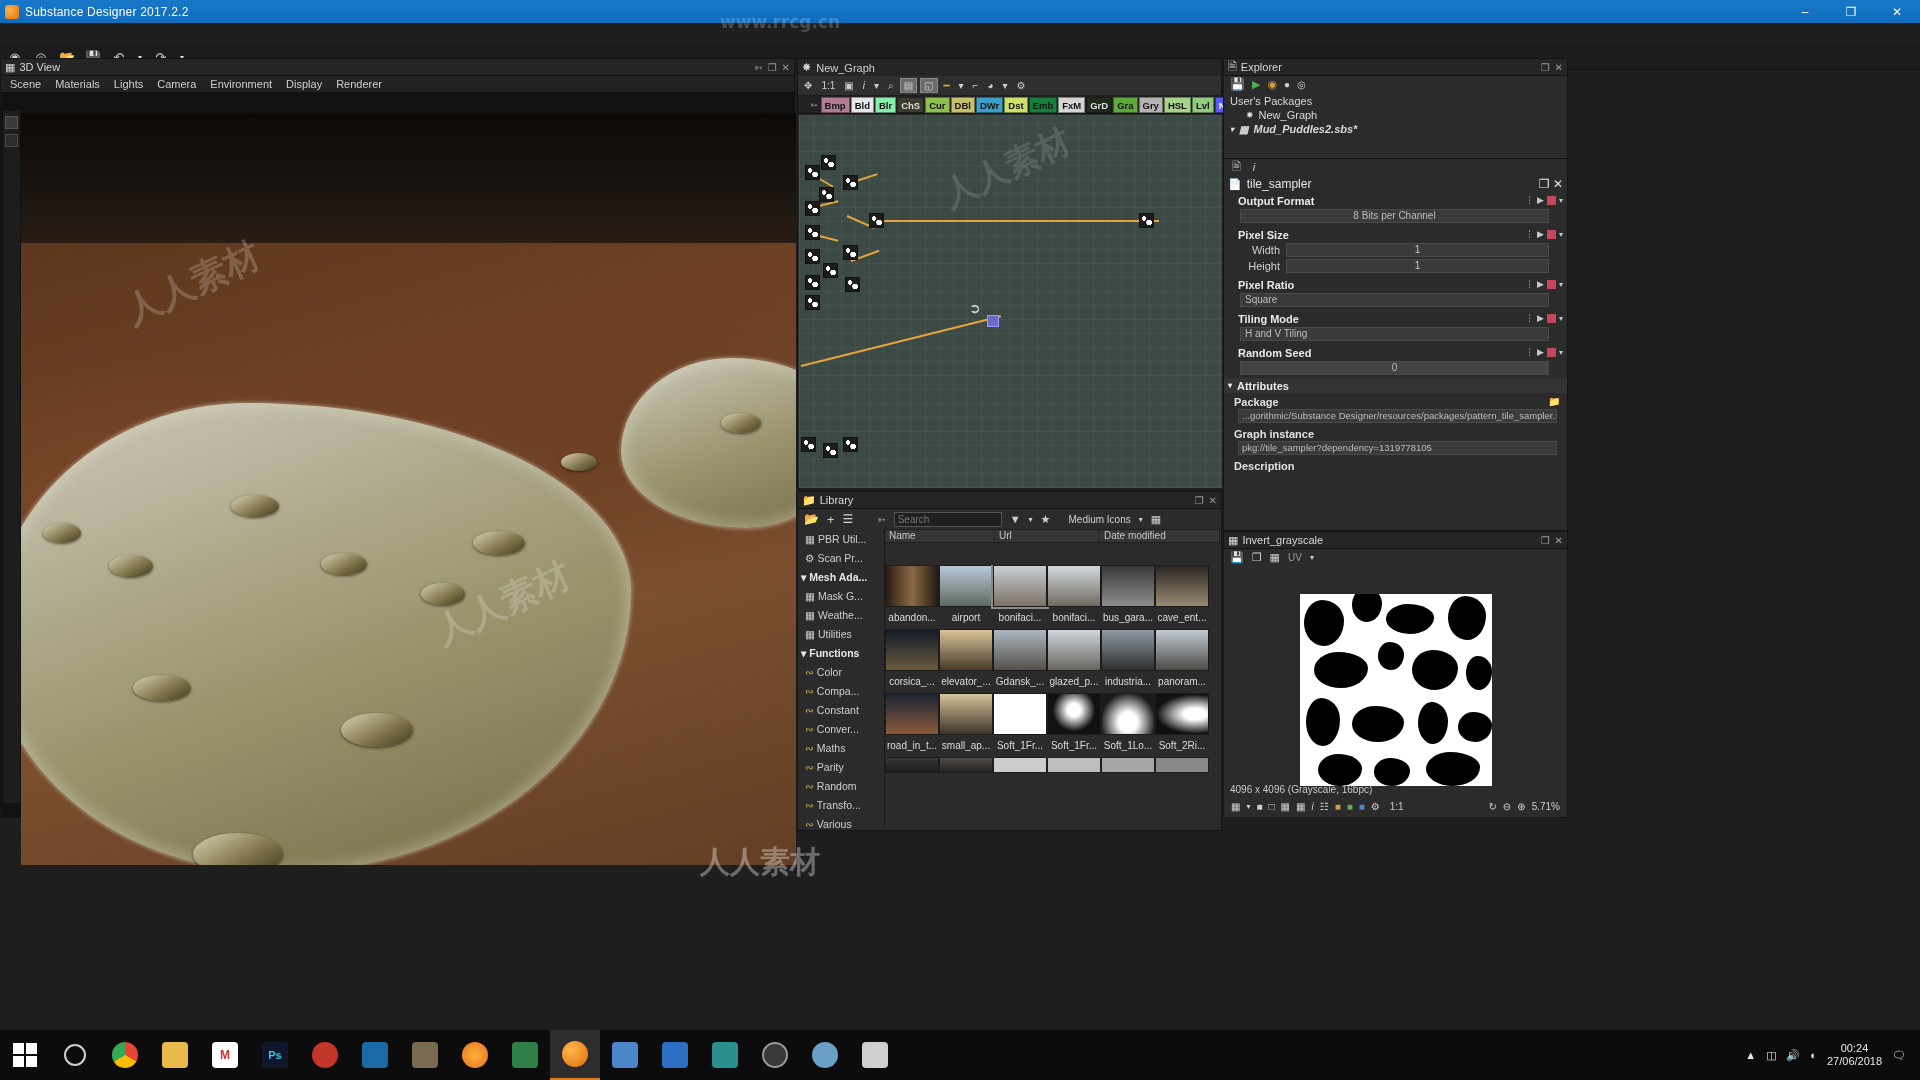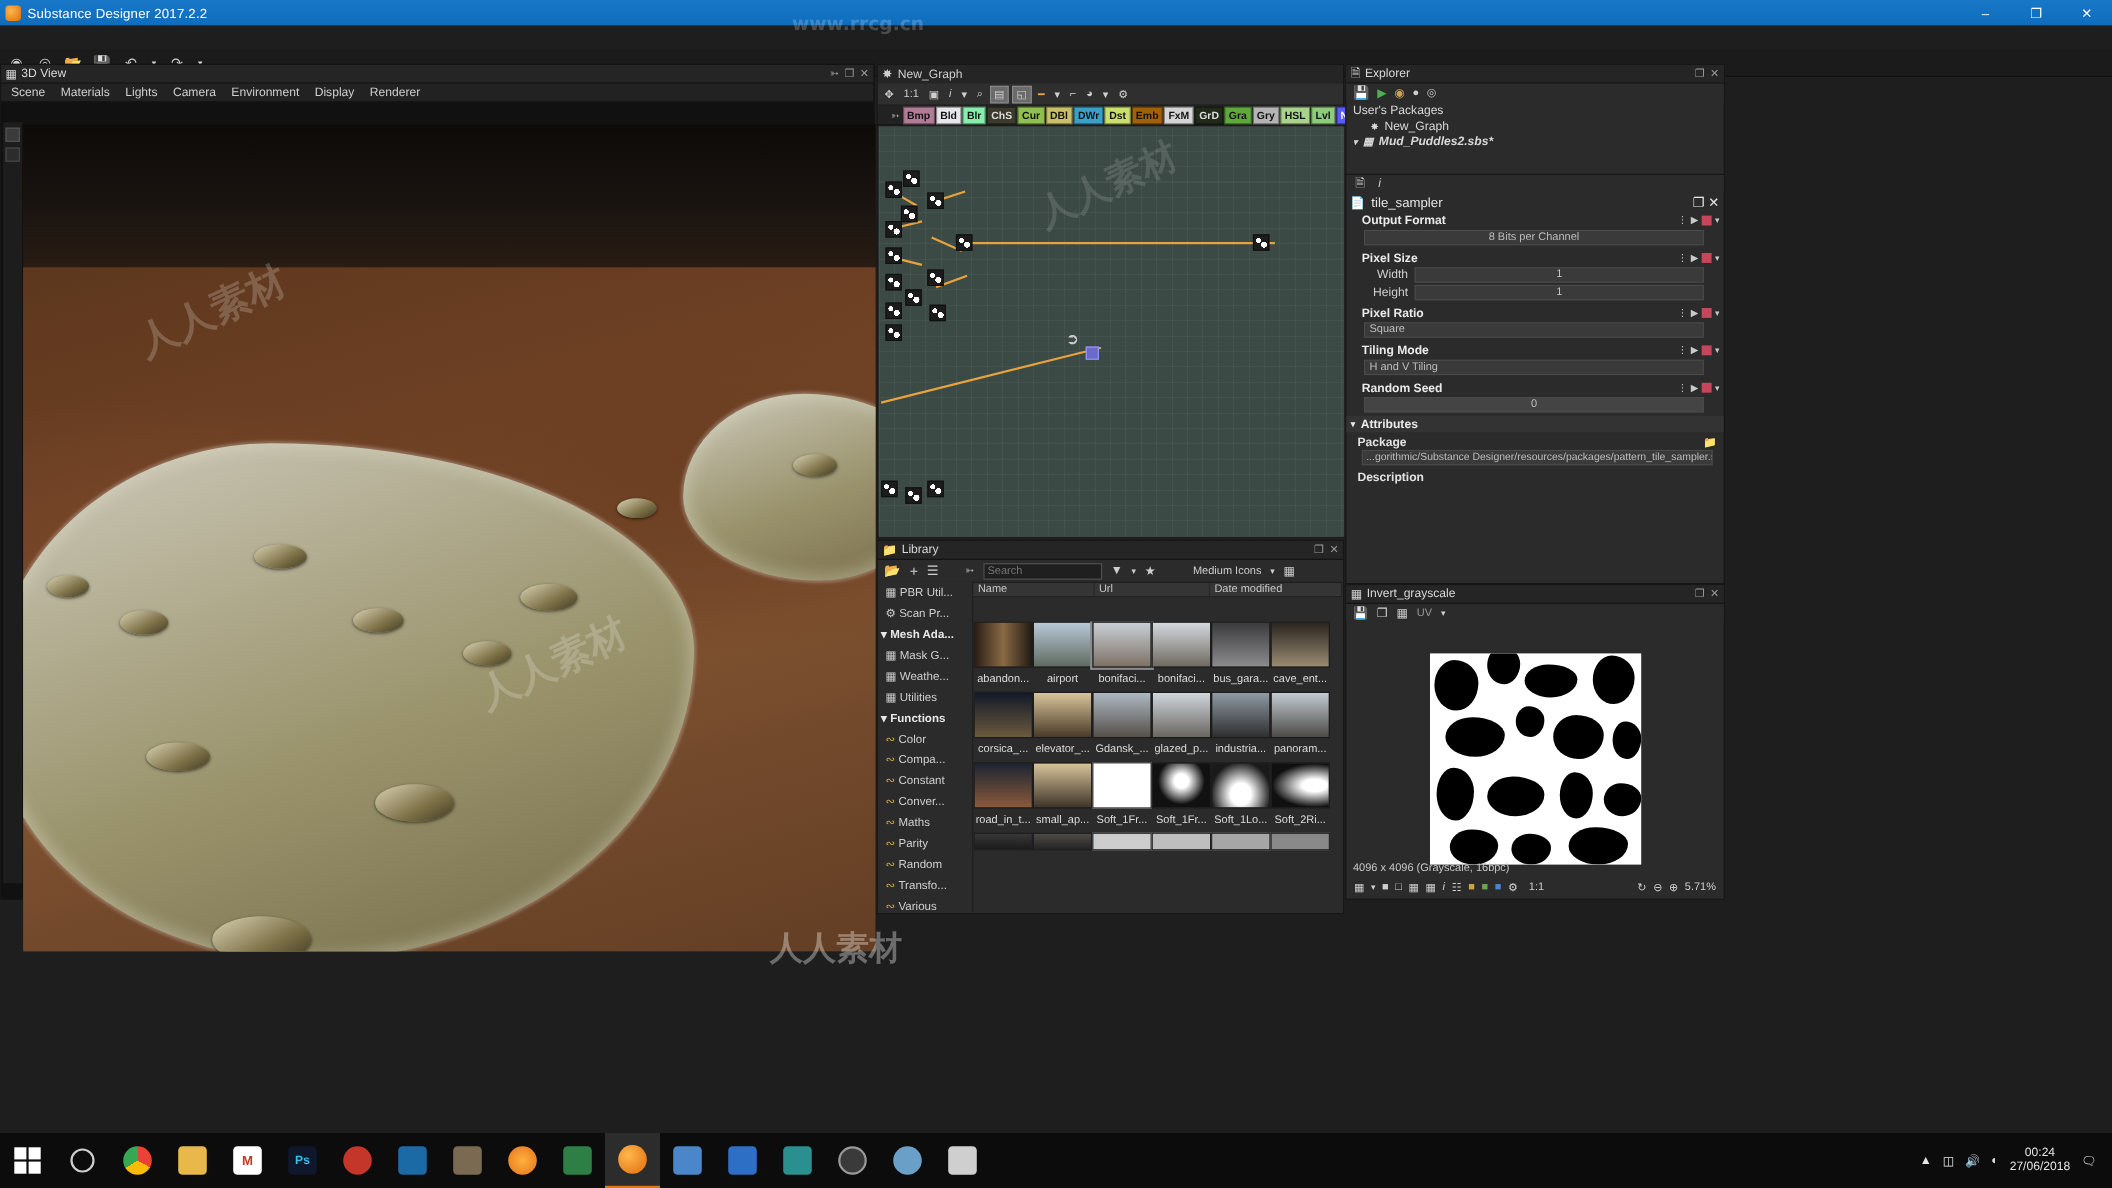"Emb" span.chip { background: #a16207 -> #15803d }
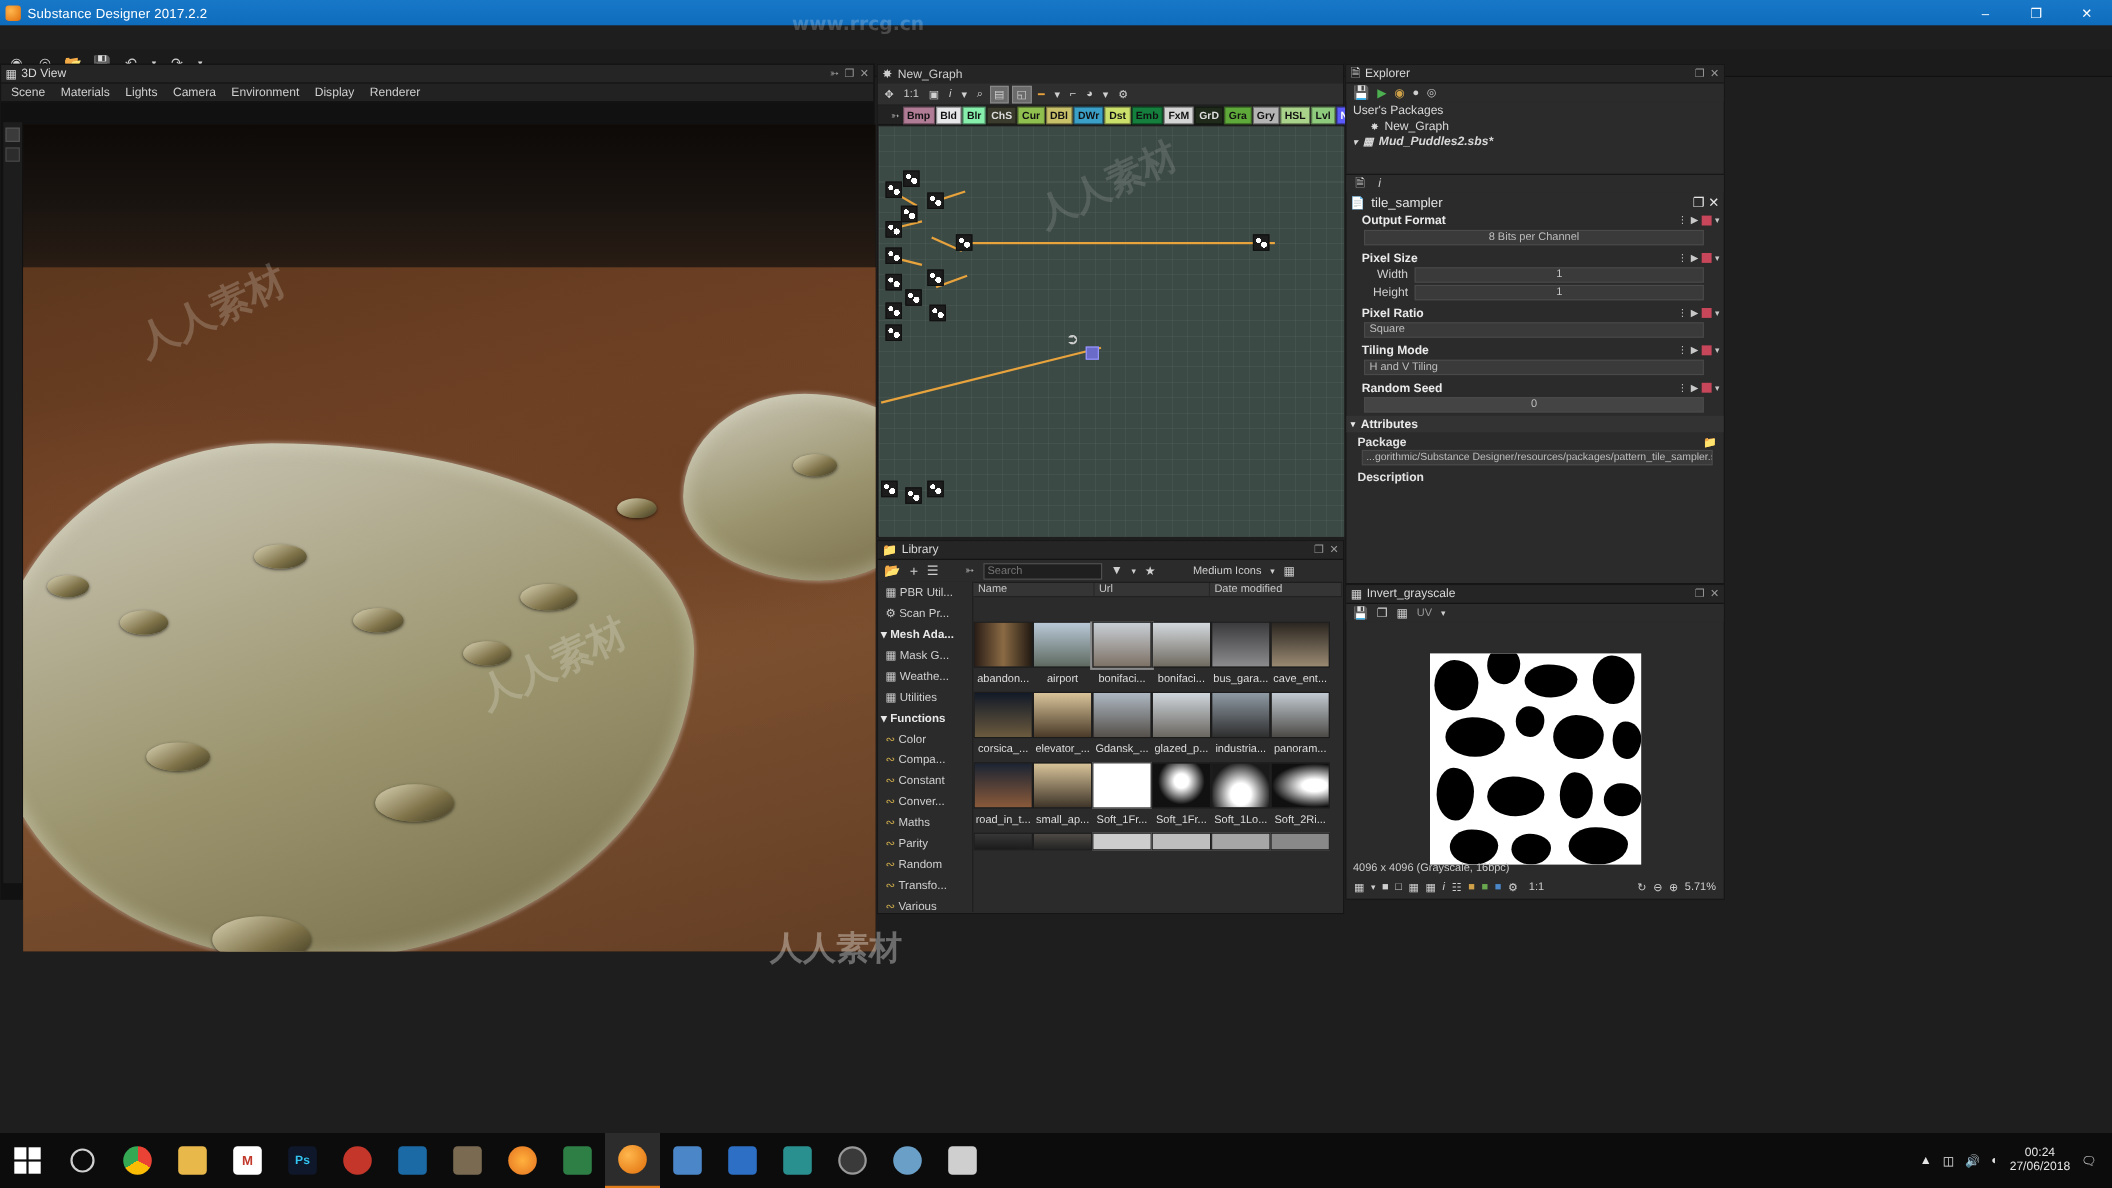"Graph instance" div { html: none -> <div> <div>Graph instance</div> <div>pkg://tile_sampler?dependency=1319778105</div> </div> }
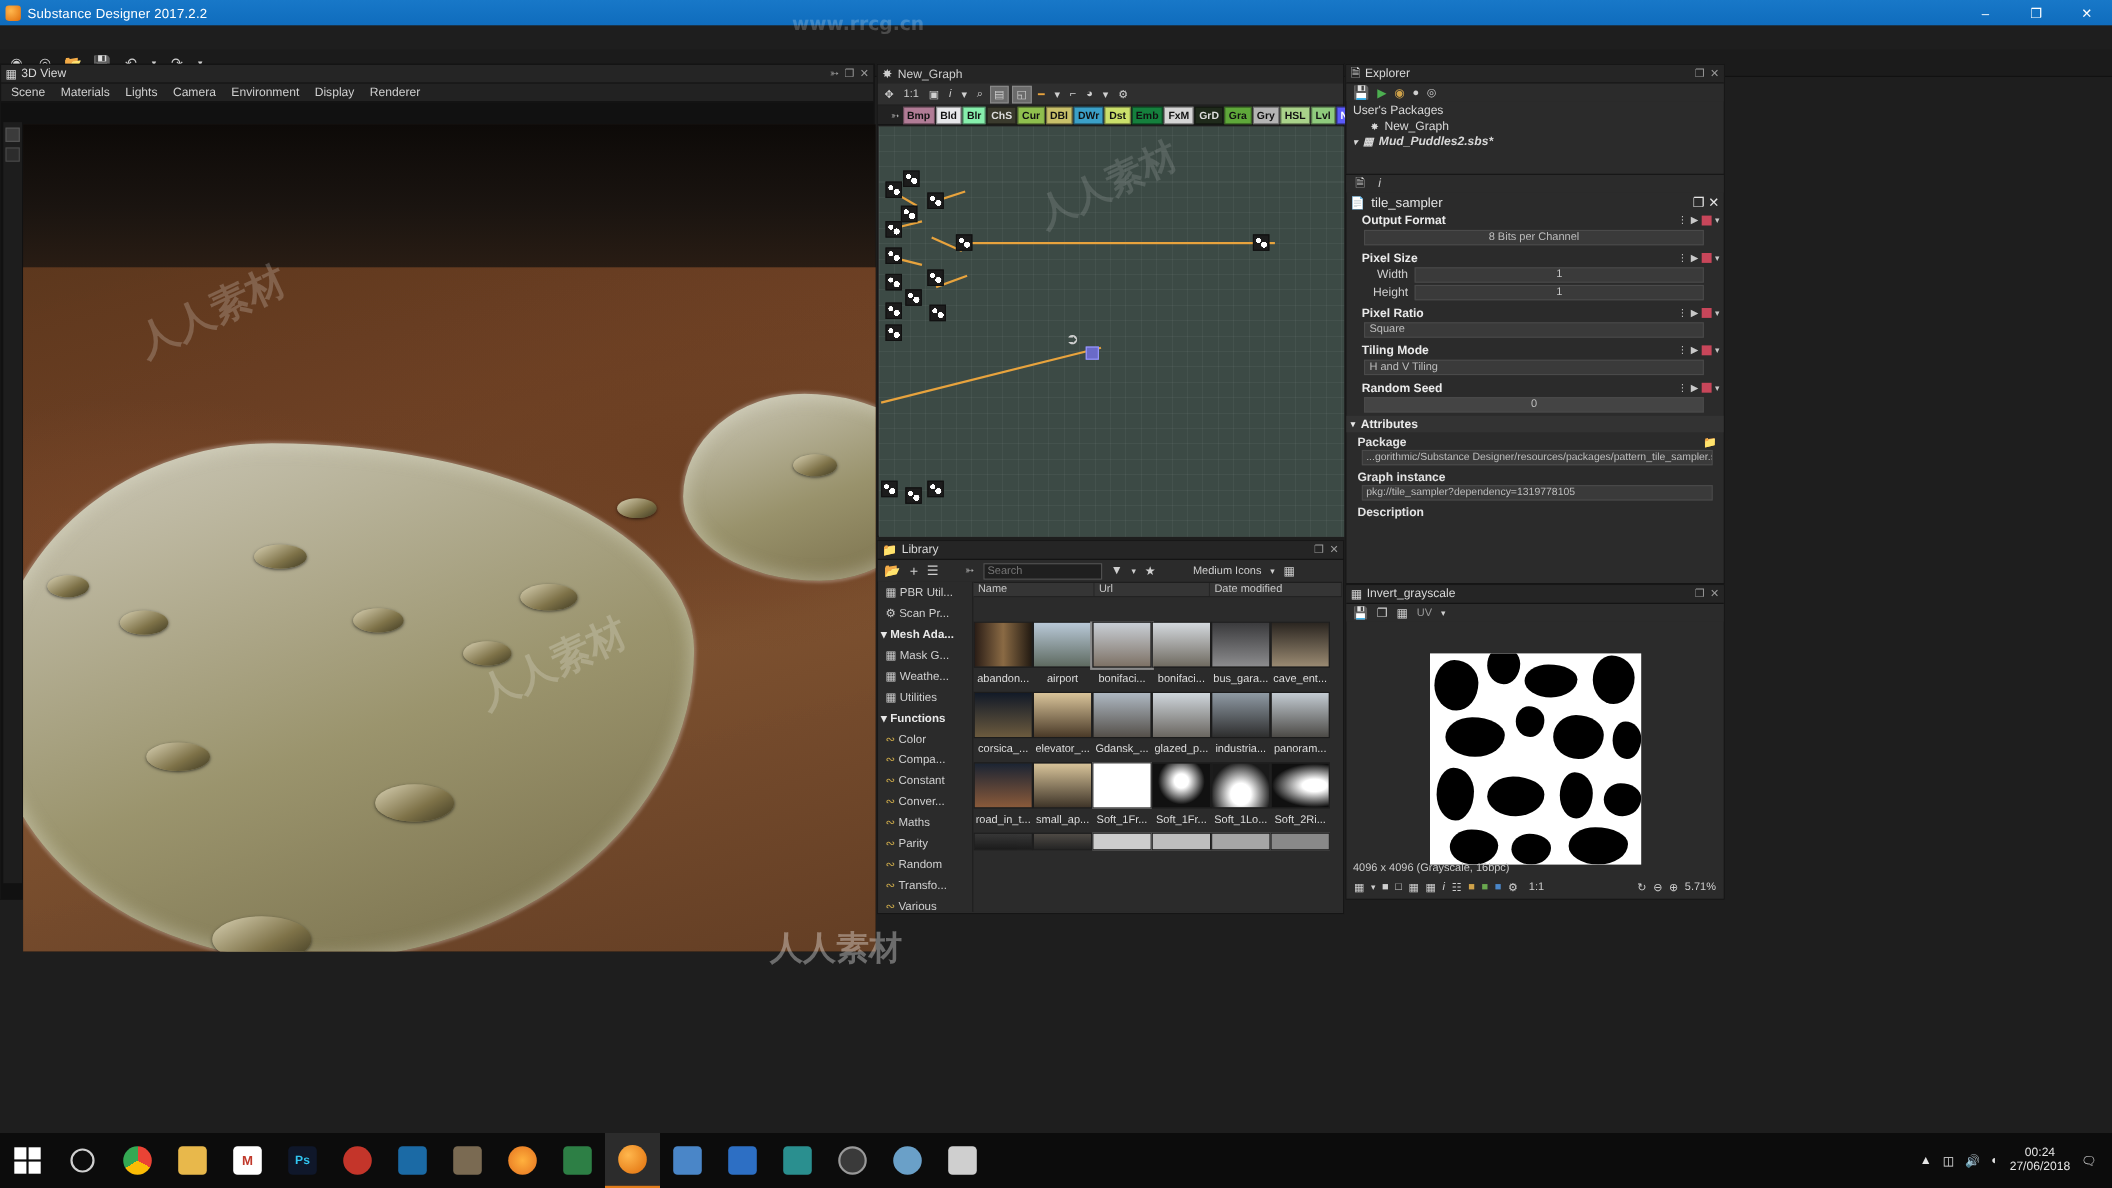"Medium Icons" span { margin-left: 26px -> 10px }
